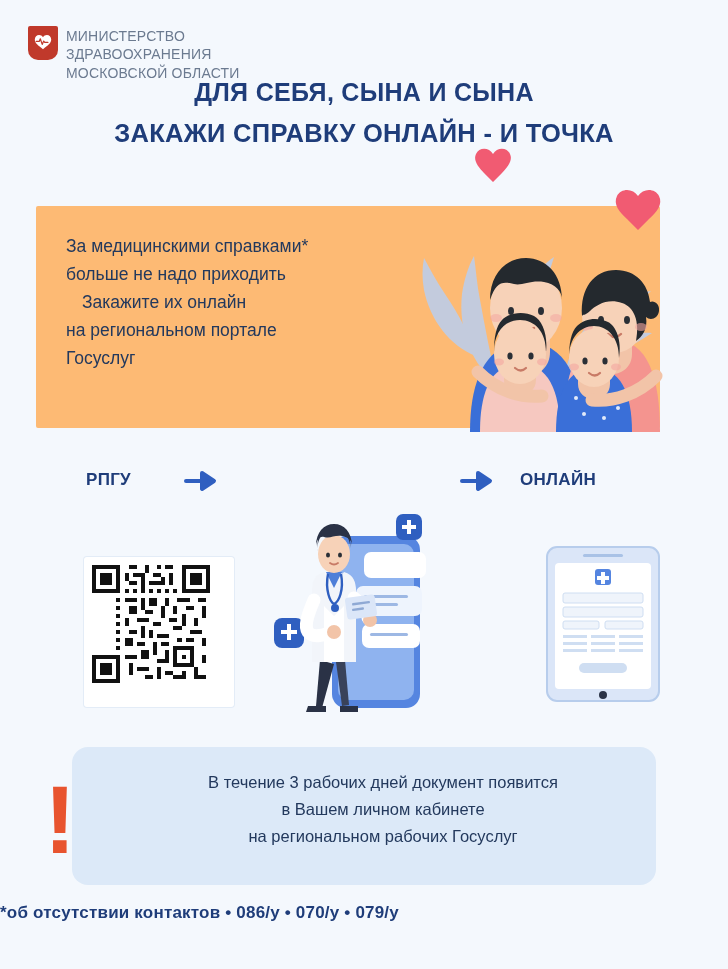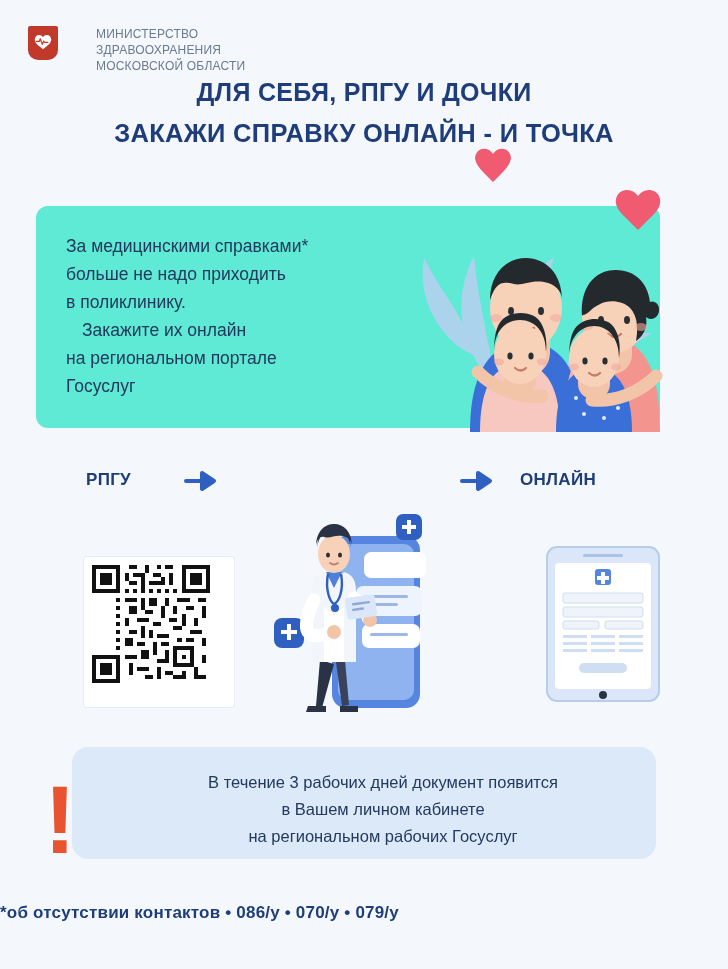"МИНИСТЕРСТВО" .logo-text { font-size: 12px -> 14px; margin-left: 30px -> none }
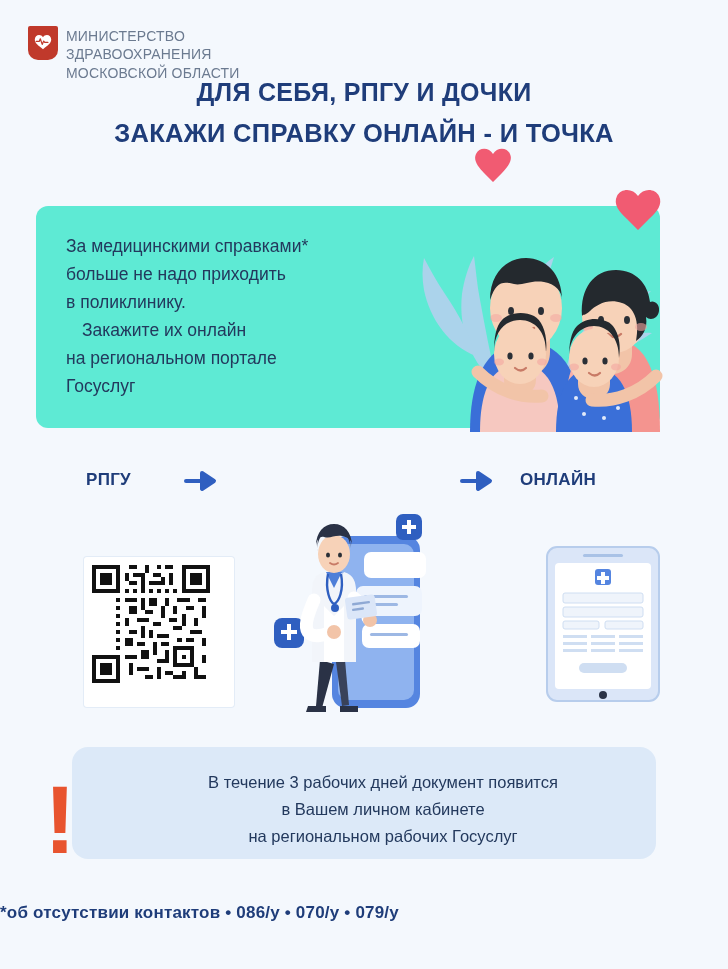"ДЛЯ СЕБЯ, РПГУ И ДОЧКИ" div.l1 { text: РПГУ И ДОЧКИ -> СЫНА И СЫНА }
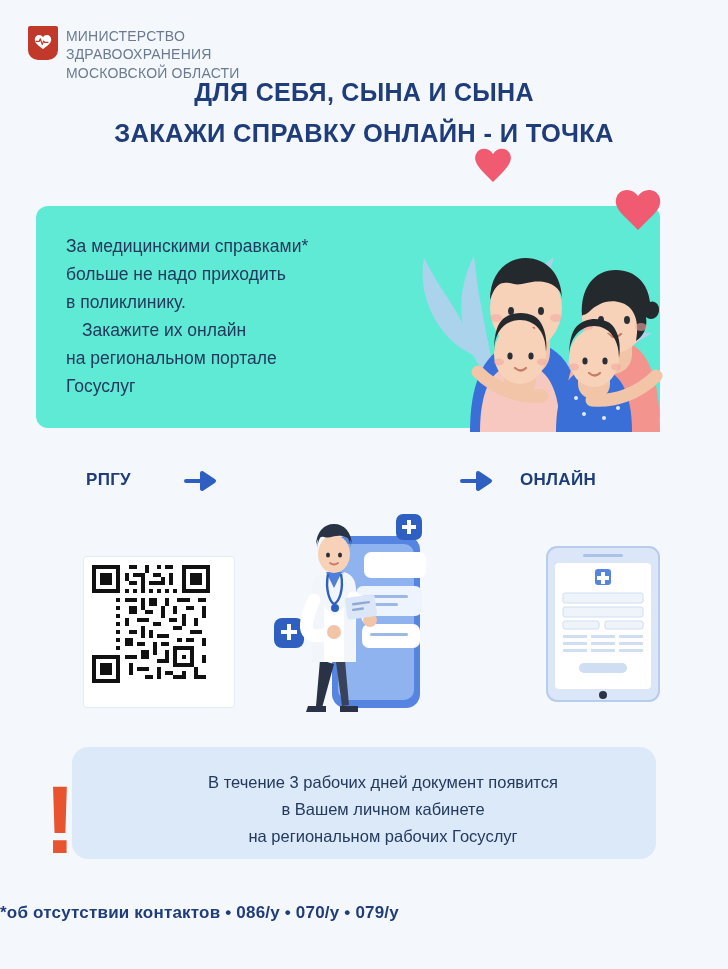"За медицинскими справками*" .panel-text { background: #5eead4 -> #fdba74; border-radius: 12px -> 2px }
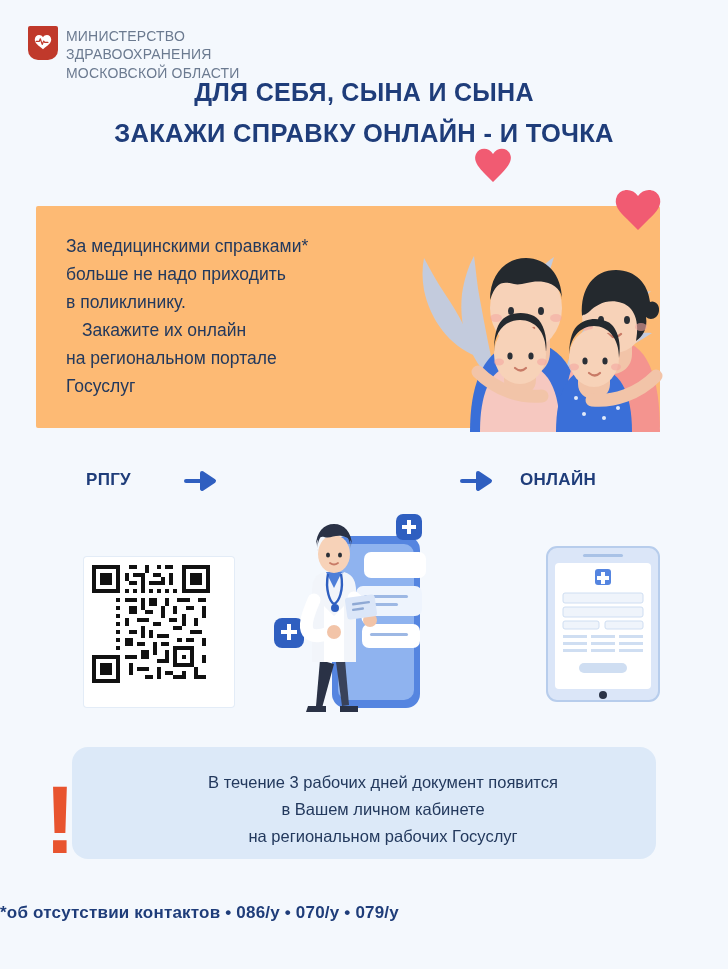"в поликлинику." div { html: <div>в поликлинику.</div> -> none }
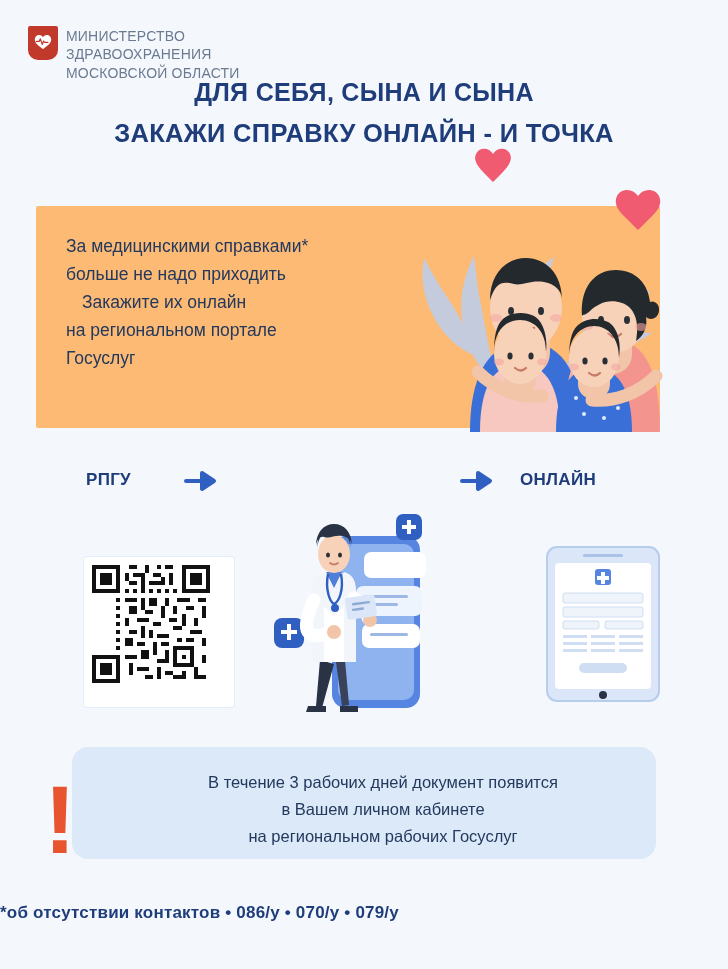"В течение 3 рабочих дней" .panel-note { height: 112px -> 138px }
